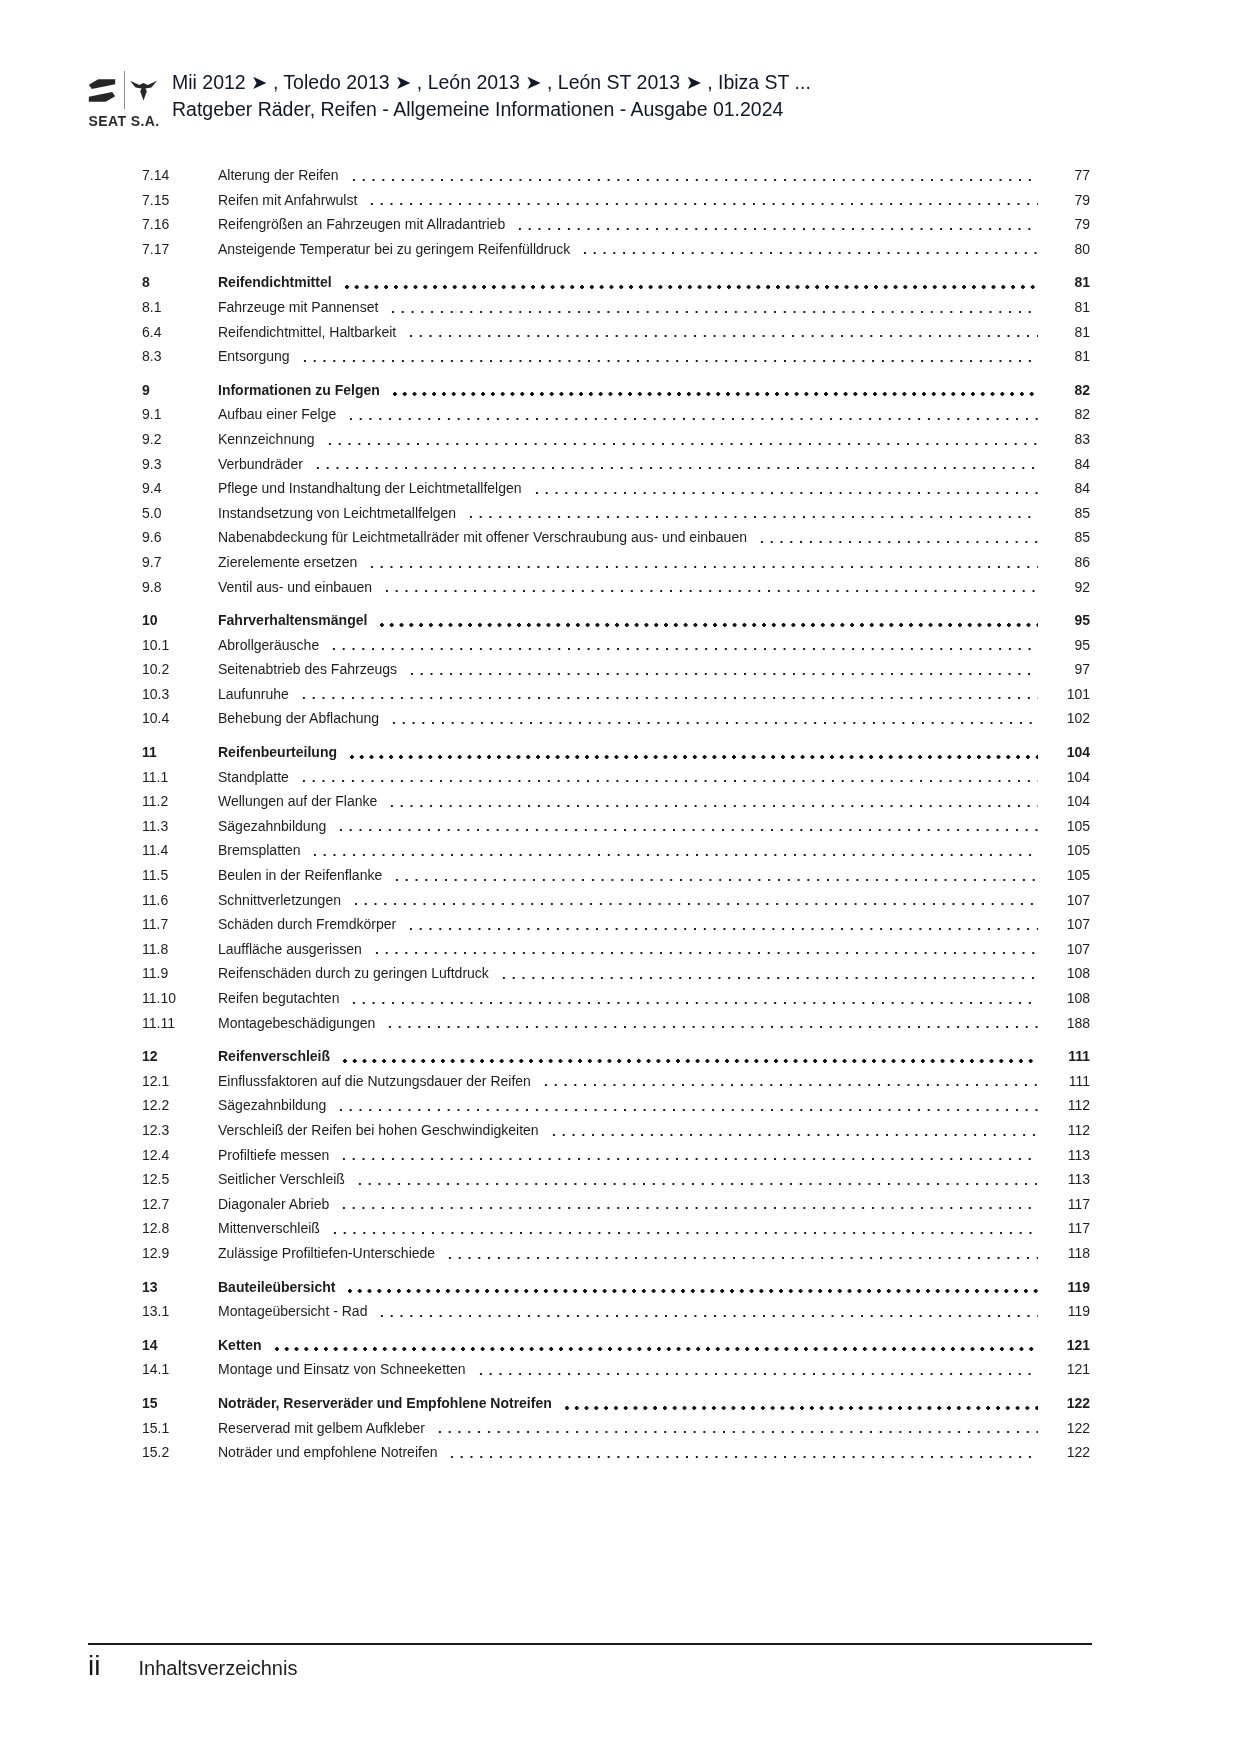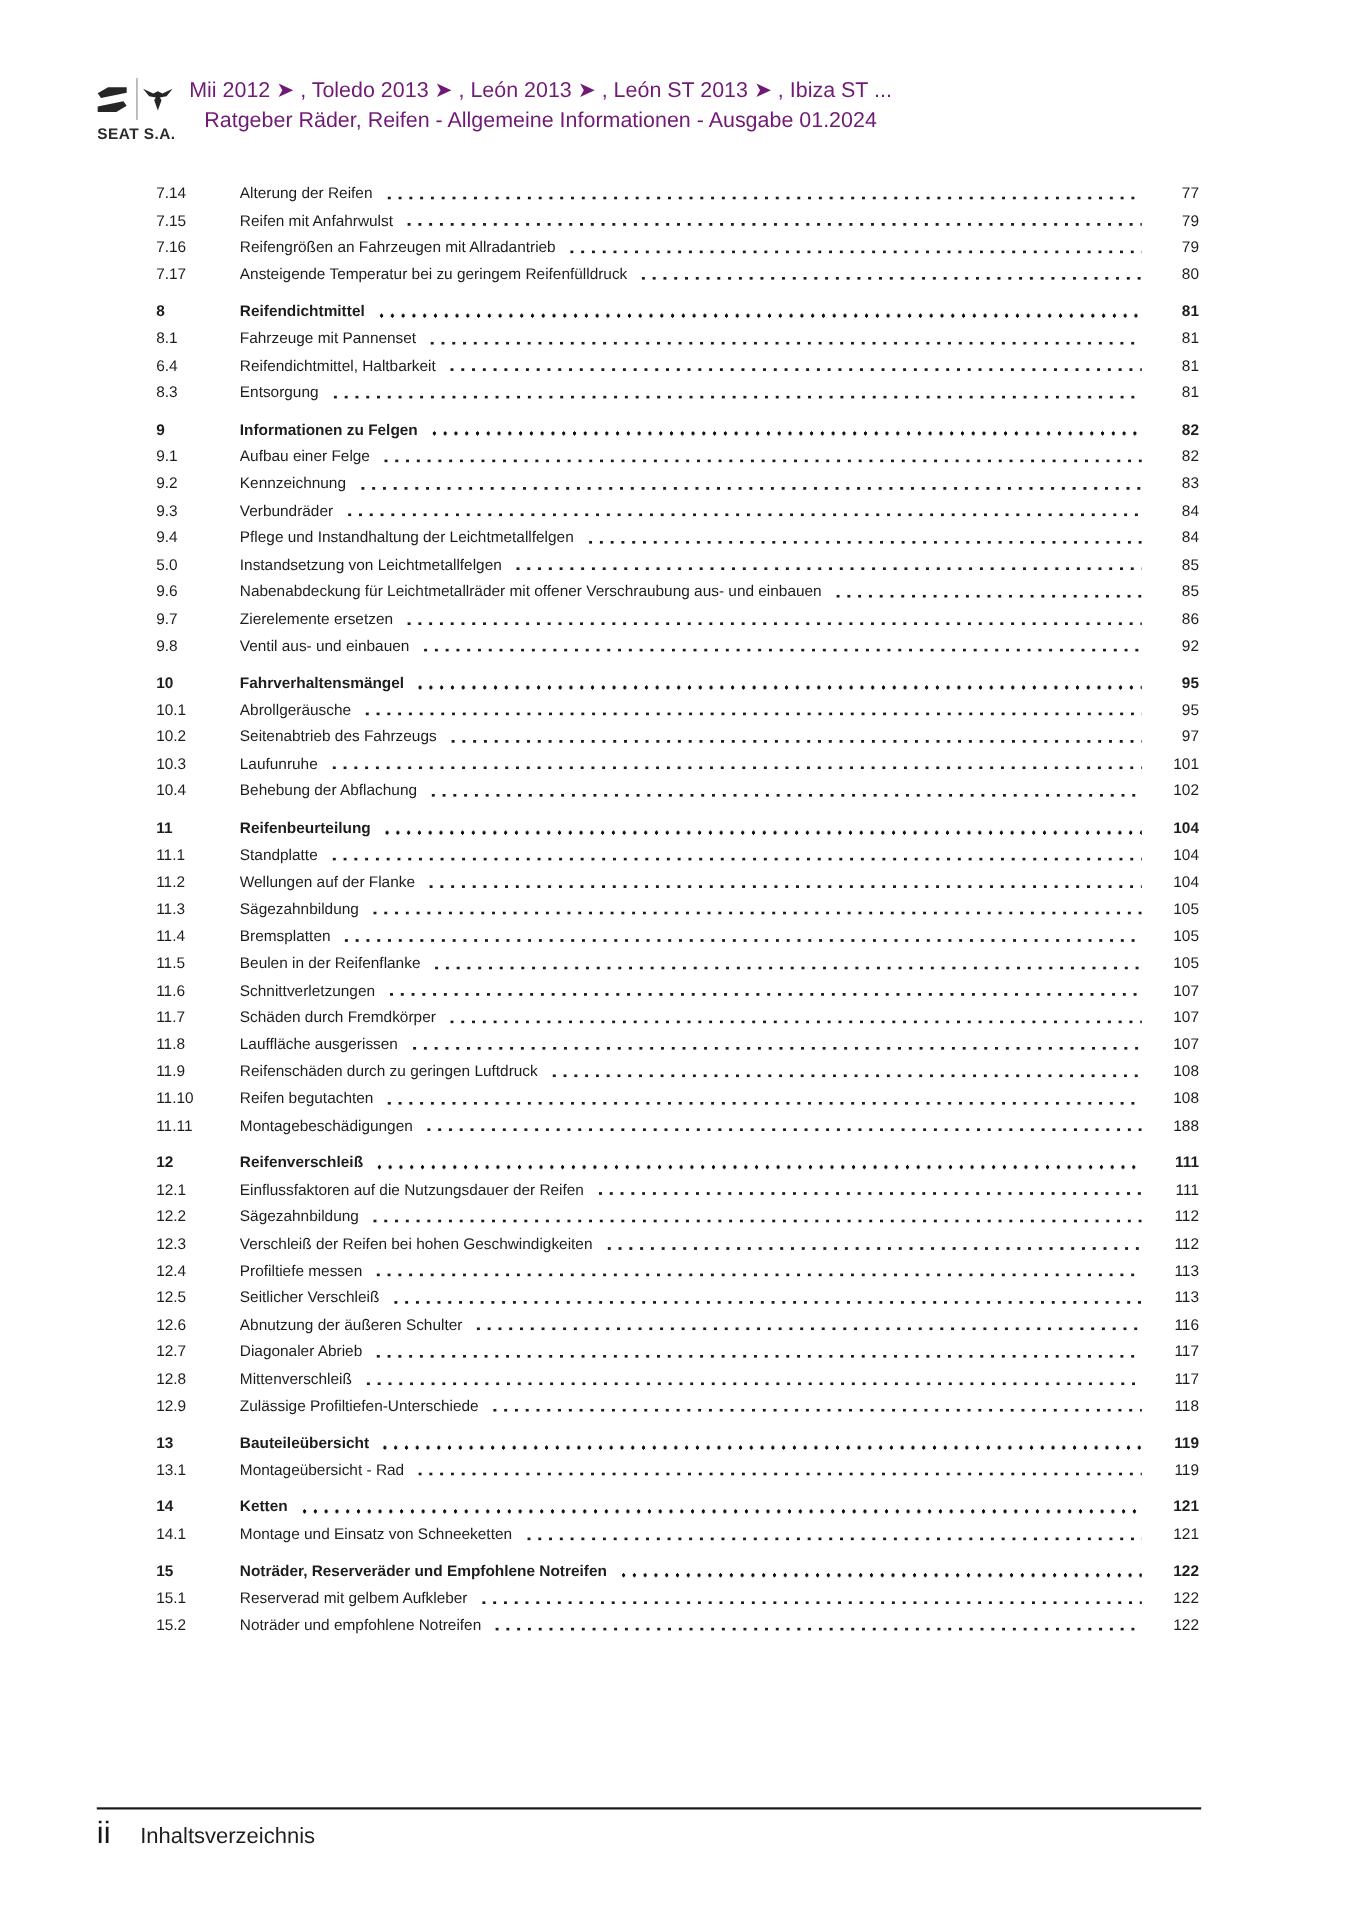"Mii 2012 ➤ , Toledo" .header-text { color: #701a75 -> #0f172a; text-align: center -> none }
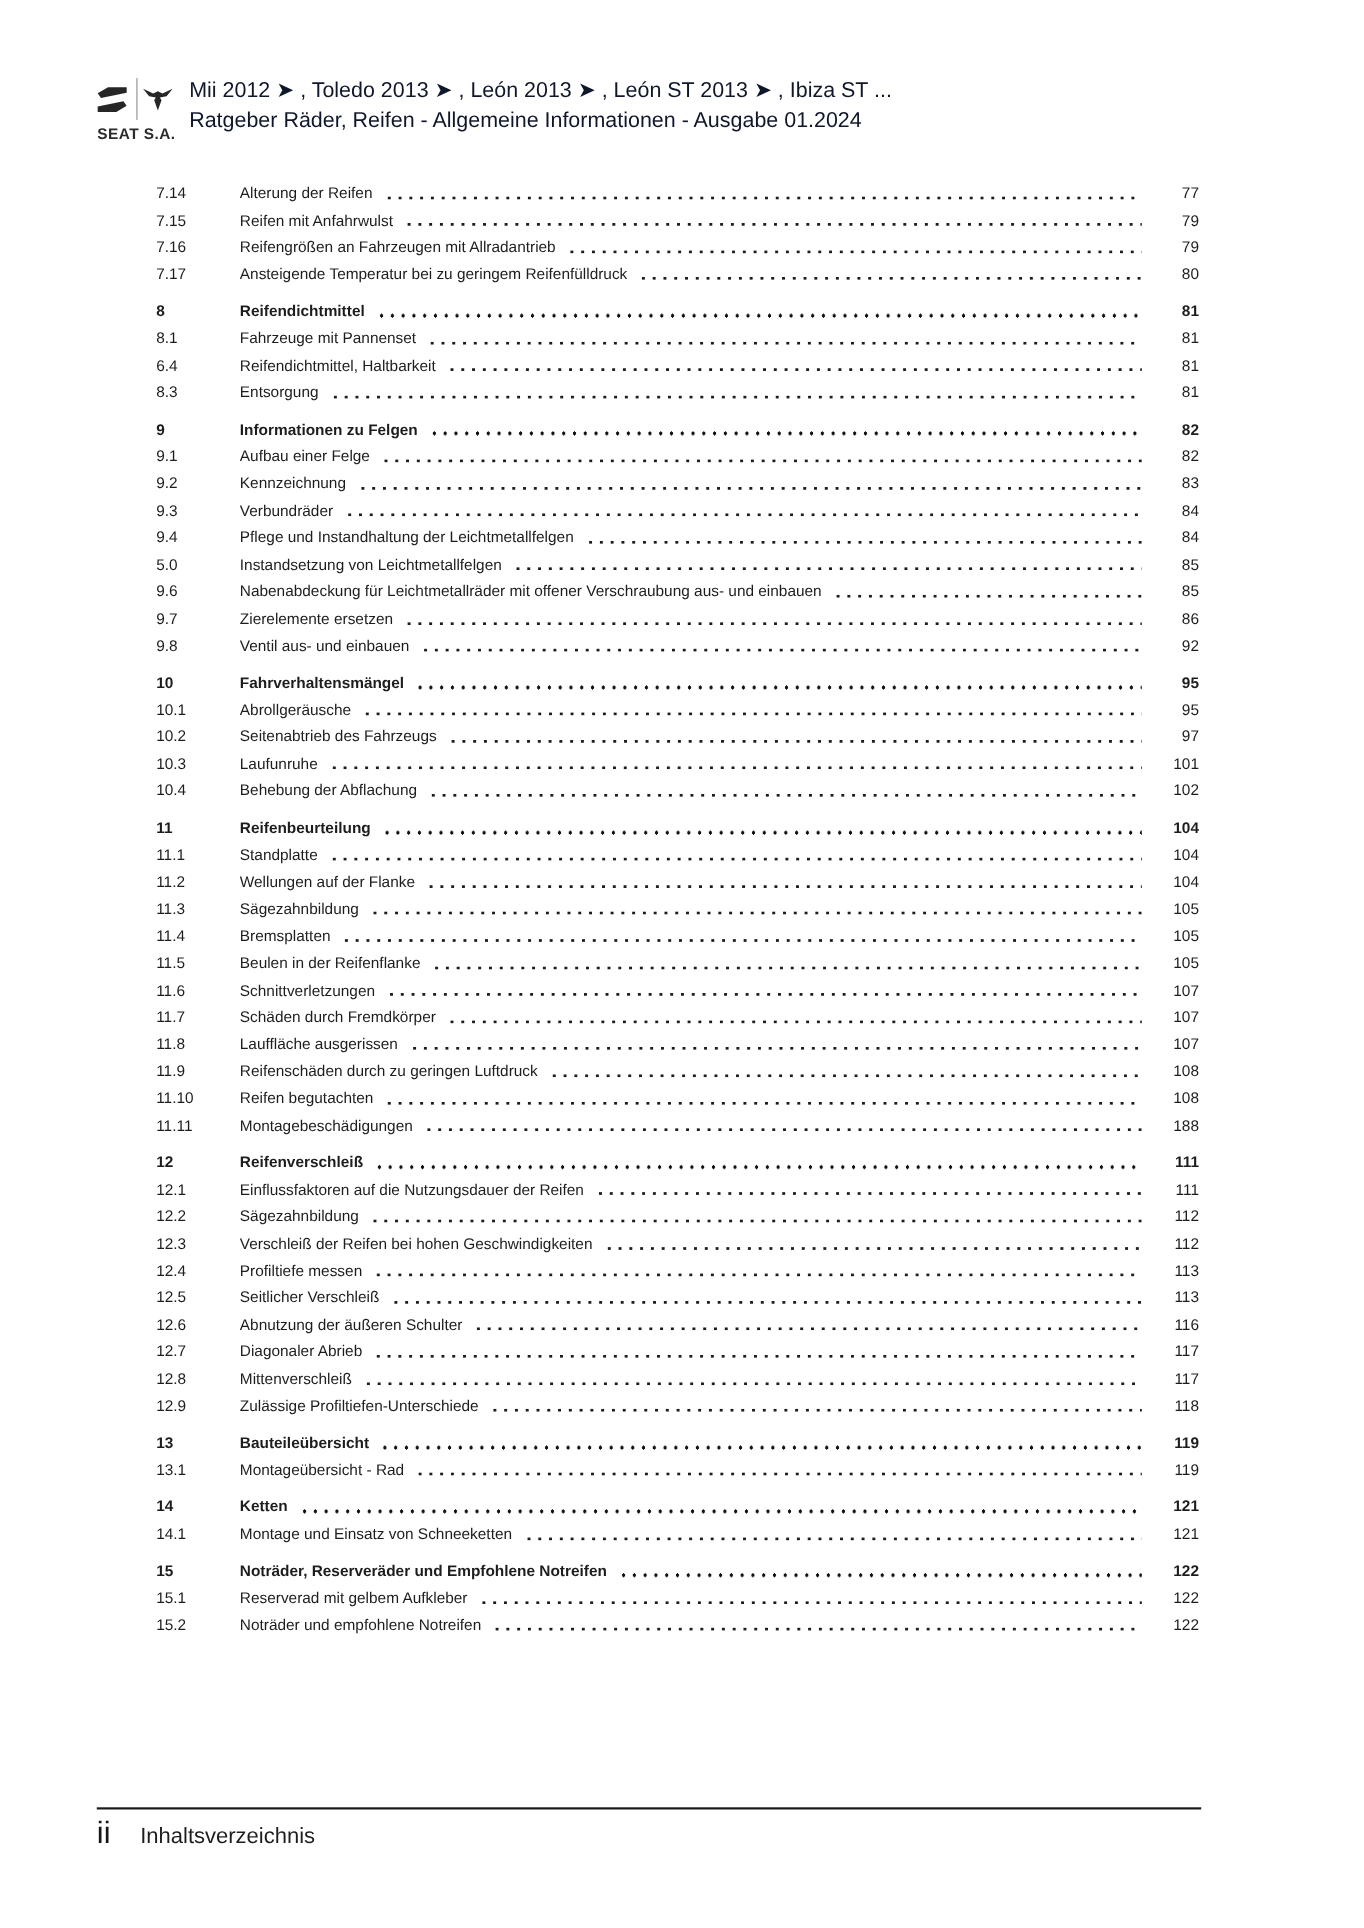"12.6" div.toc-row { html: <div> <span>12.6</span> <span>Abnutzung der äußeren Schulter</span> <span></span> <span>116</span> </div> -> none }
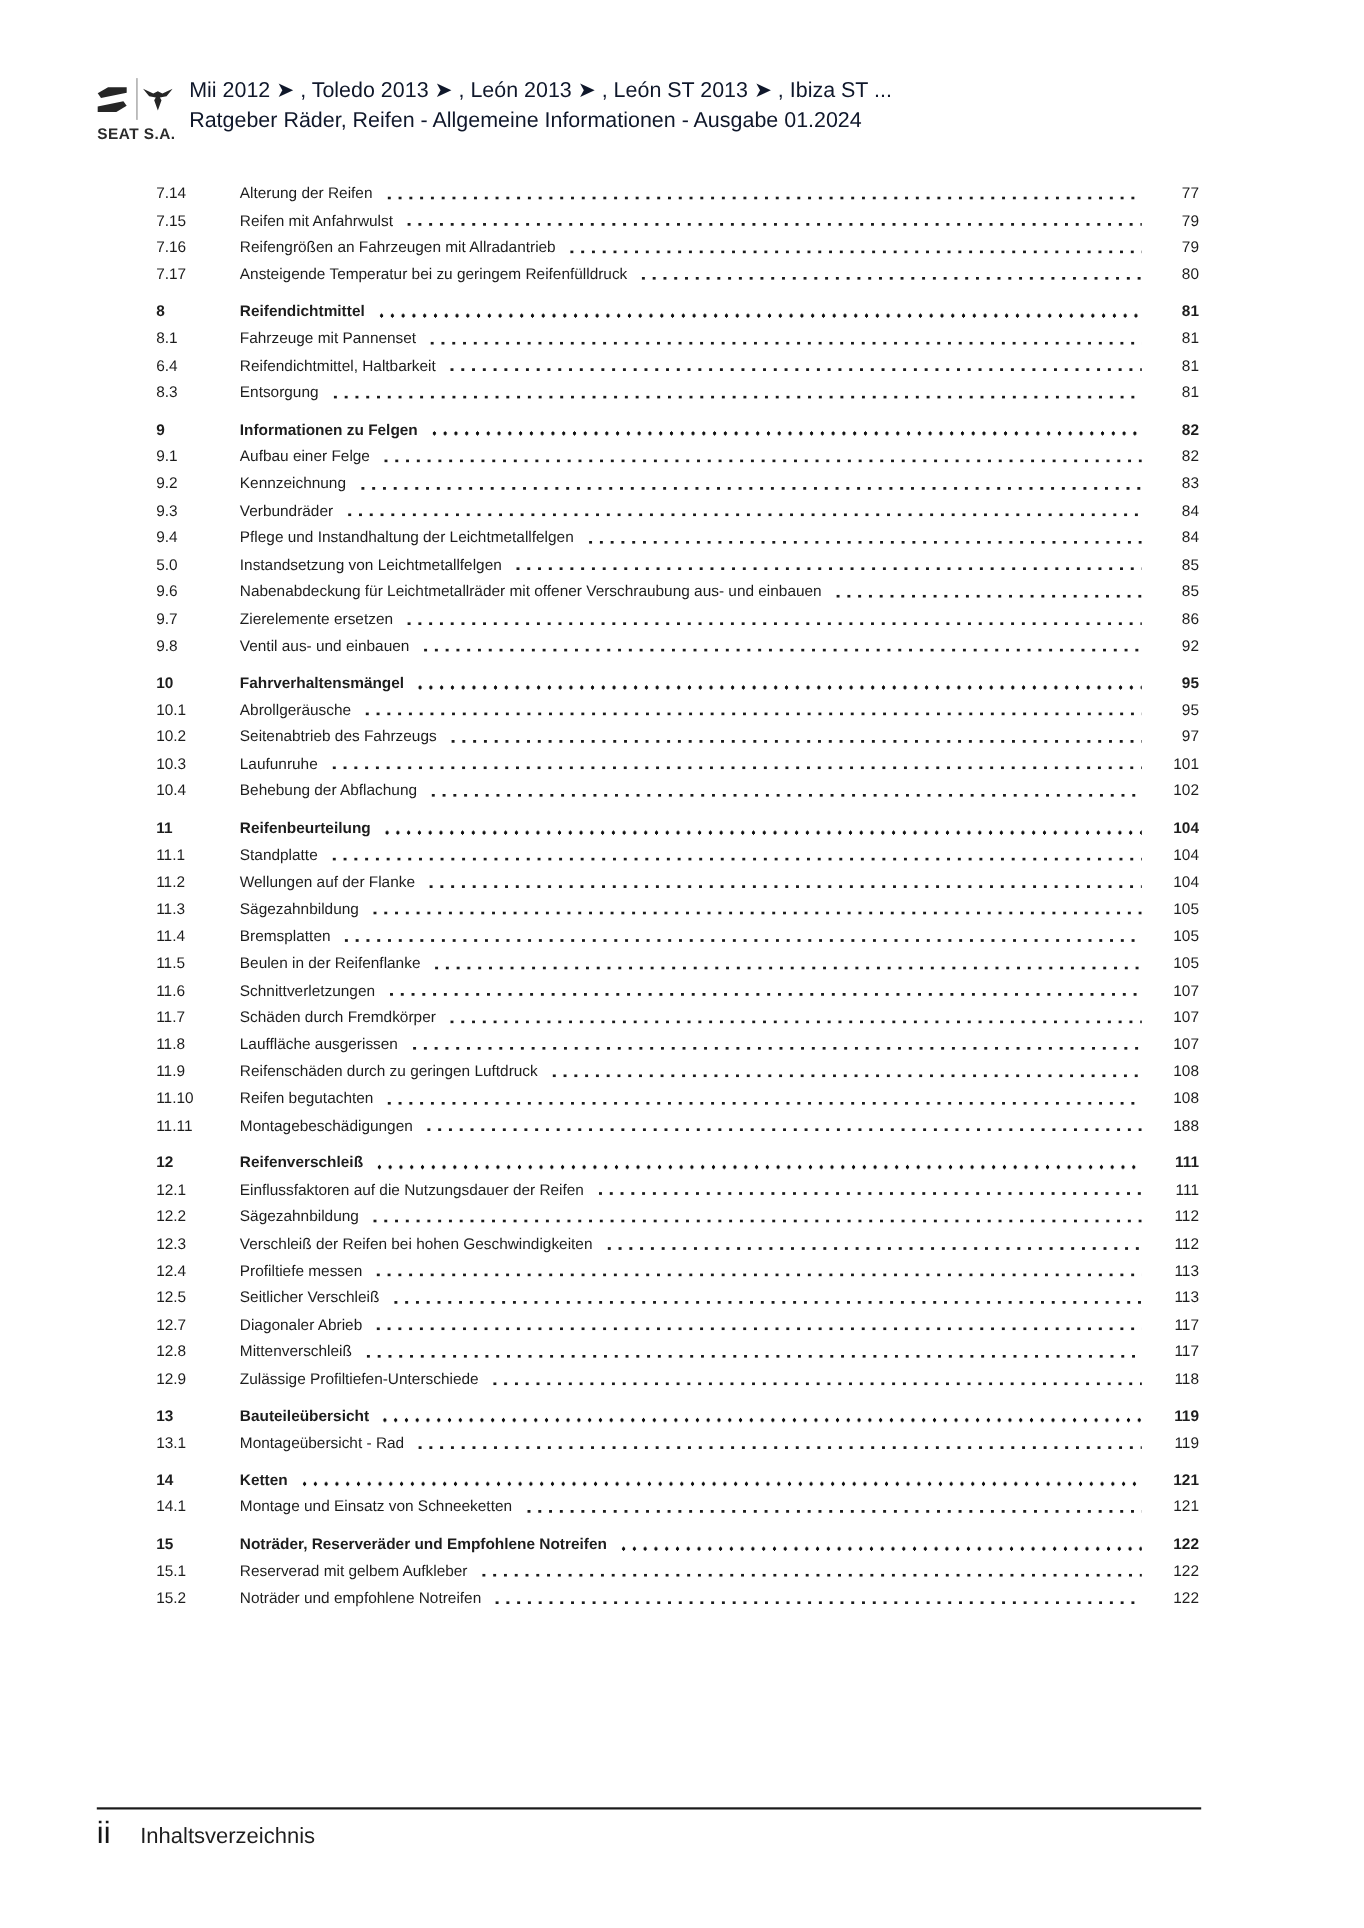"ii" .footer { gap: 27px -> 38px }
